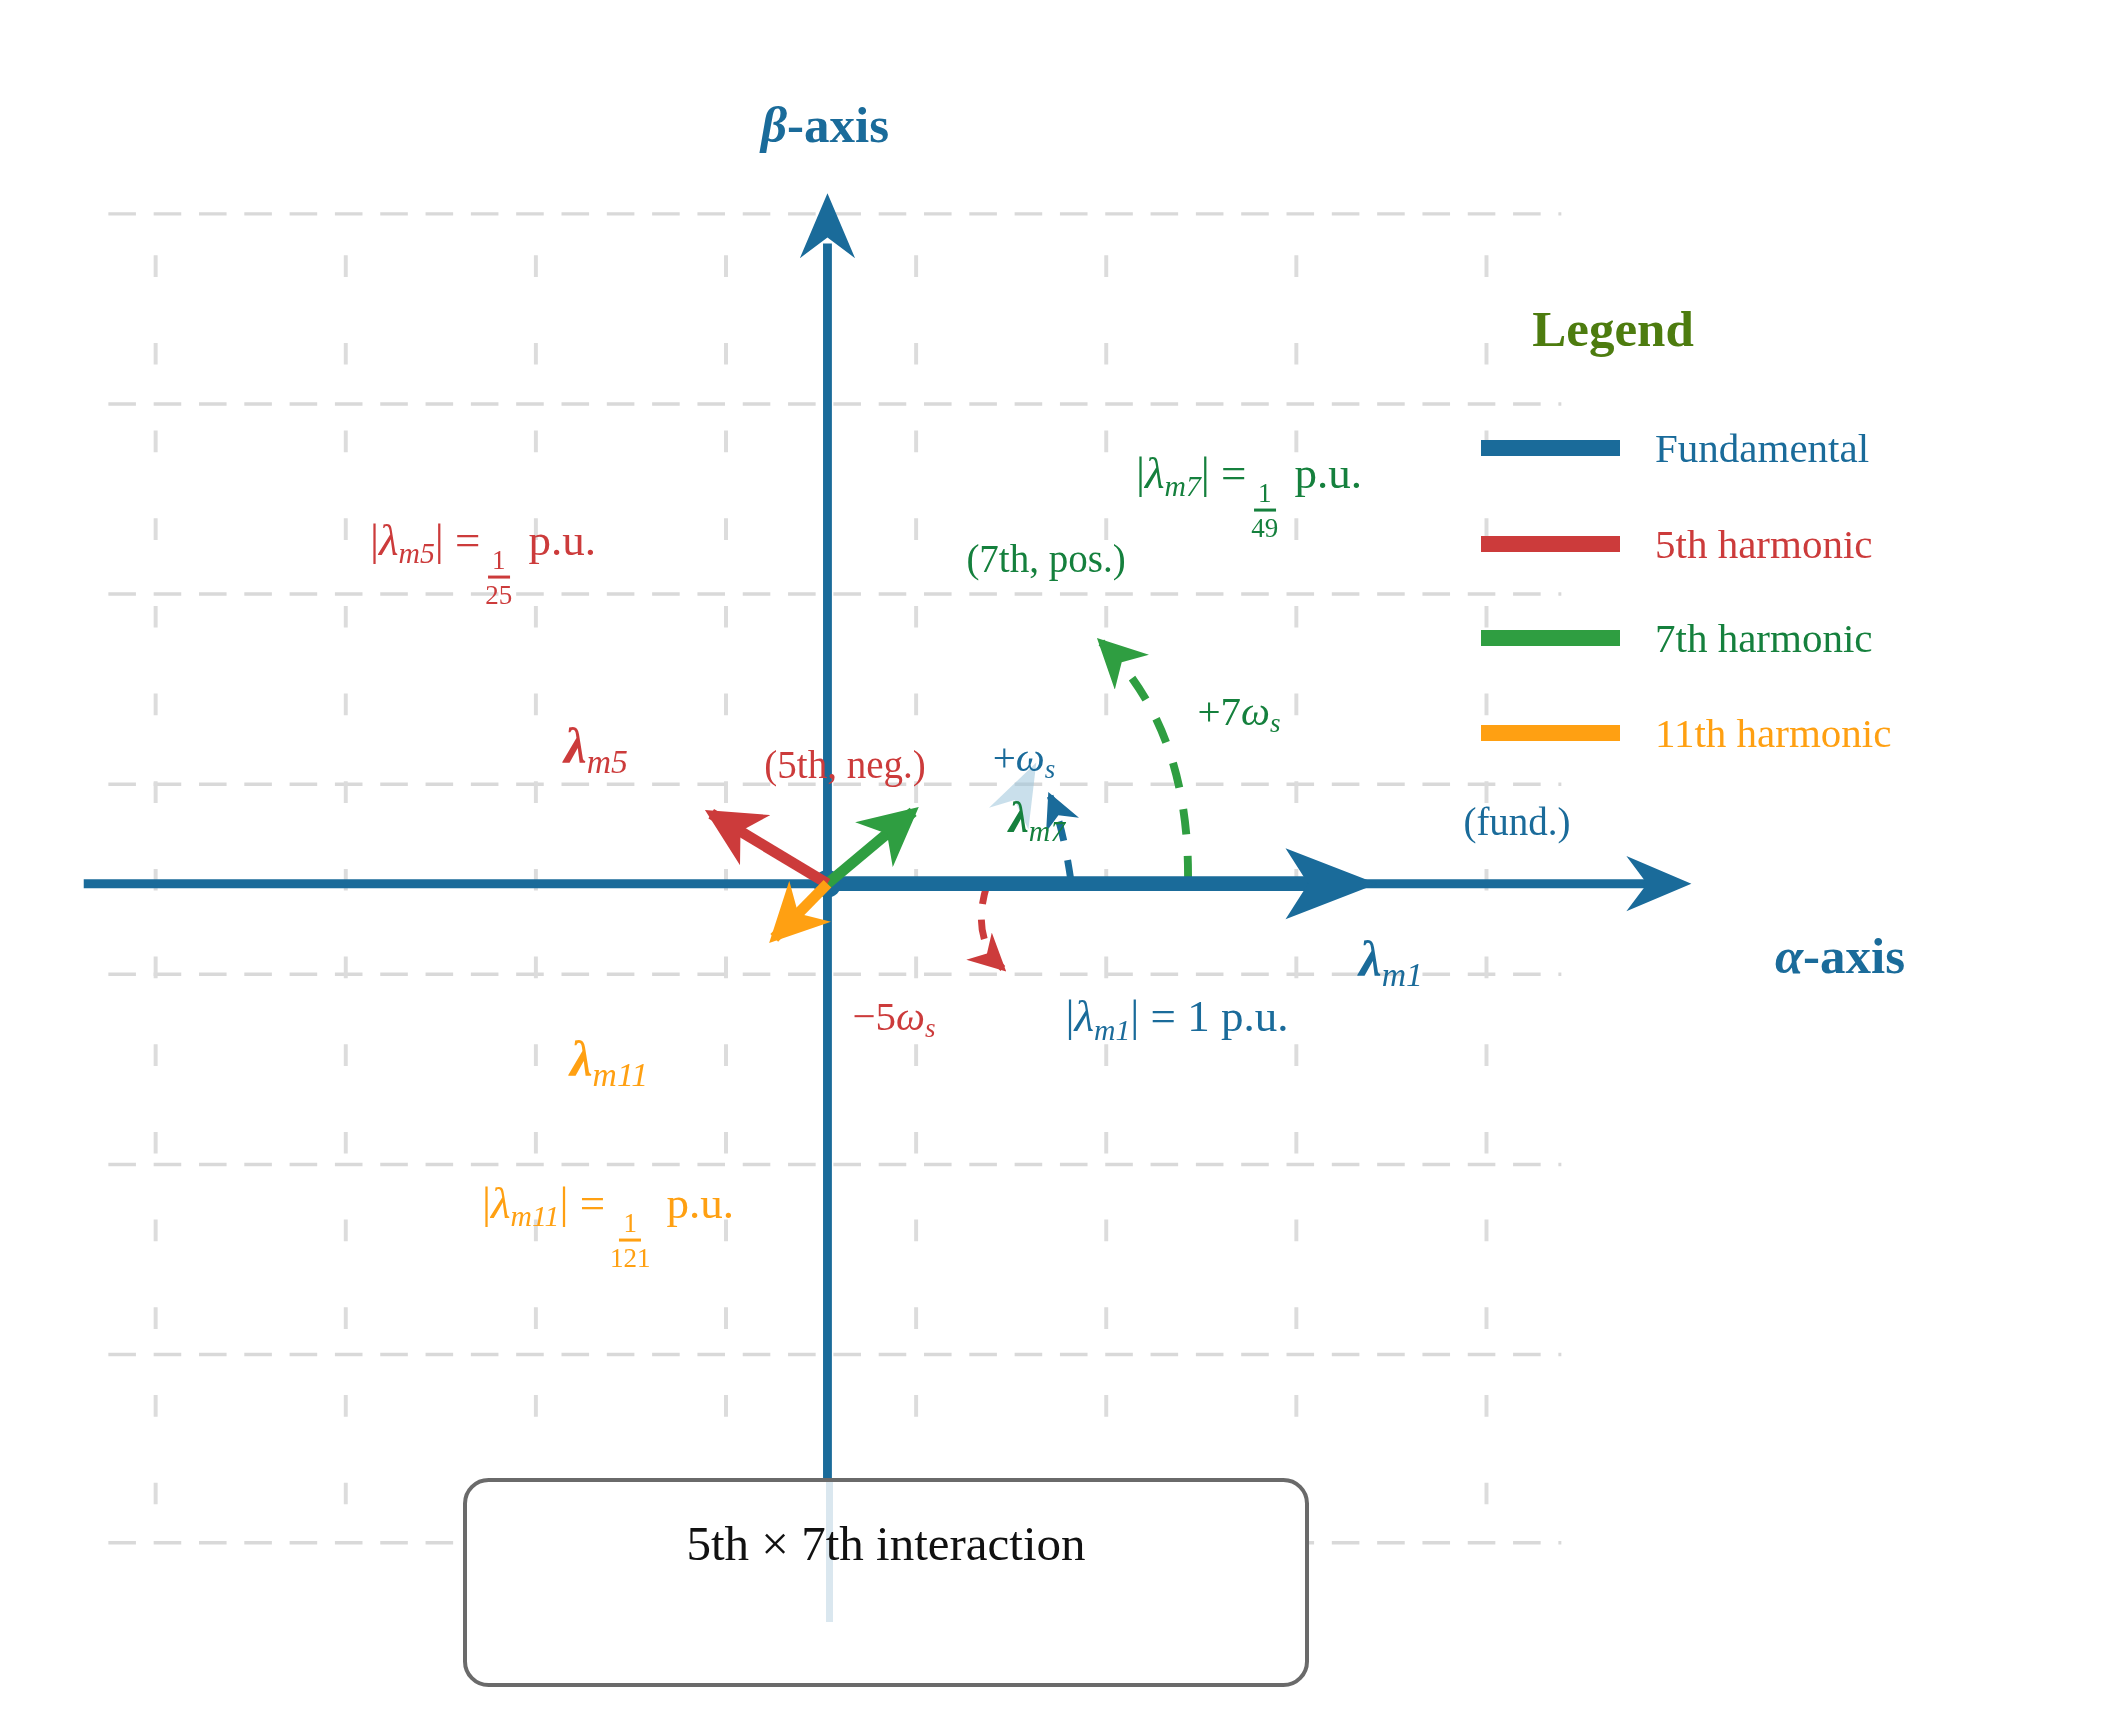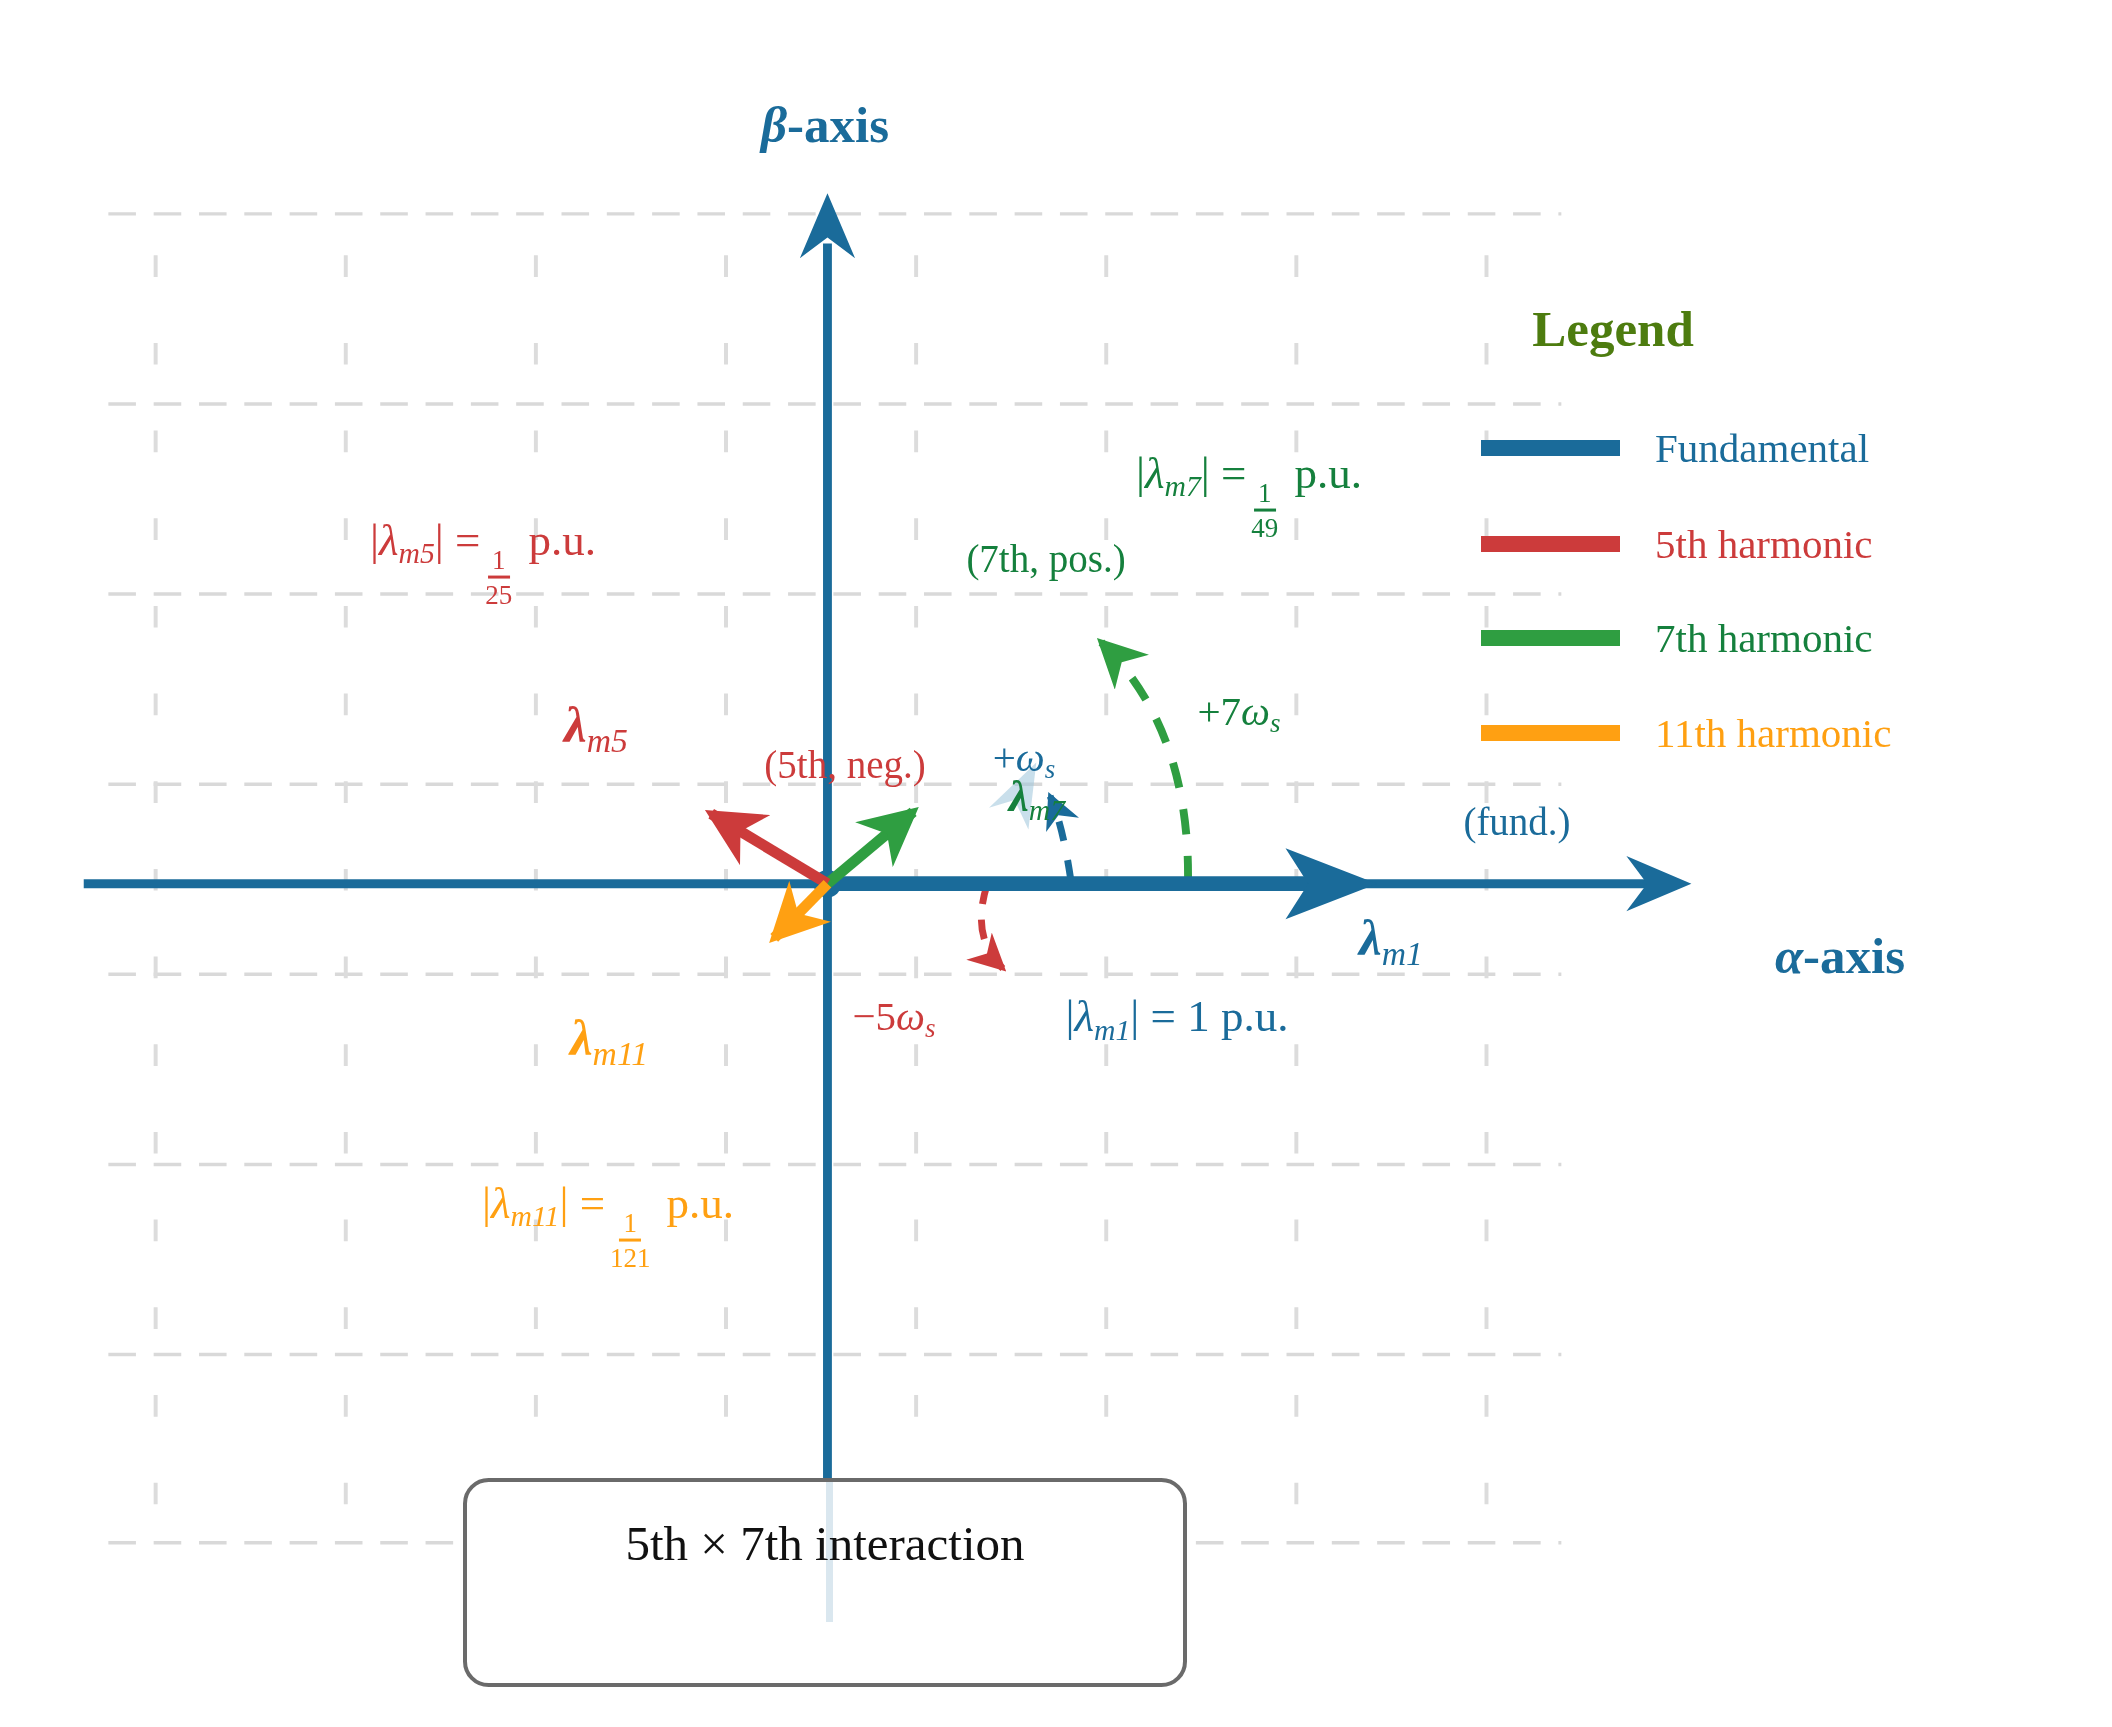"λm5" .veclab { margin-top: none -> 21px }
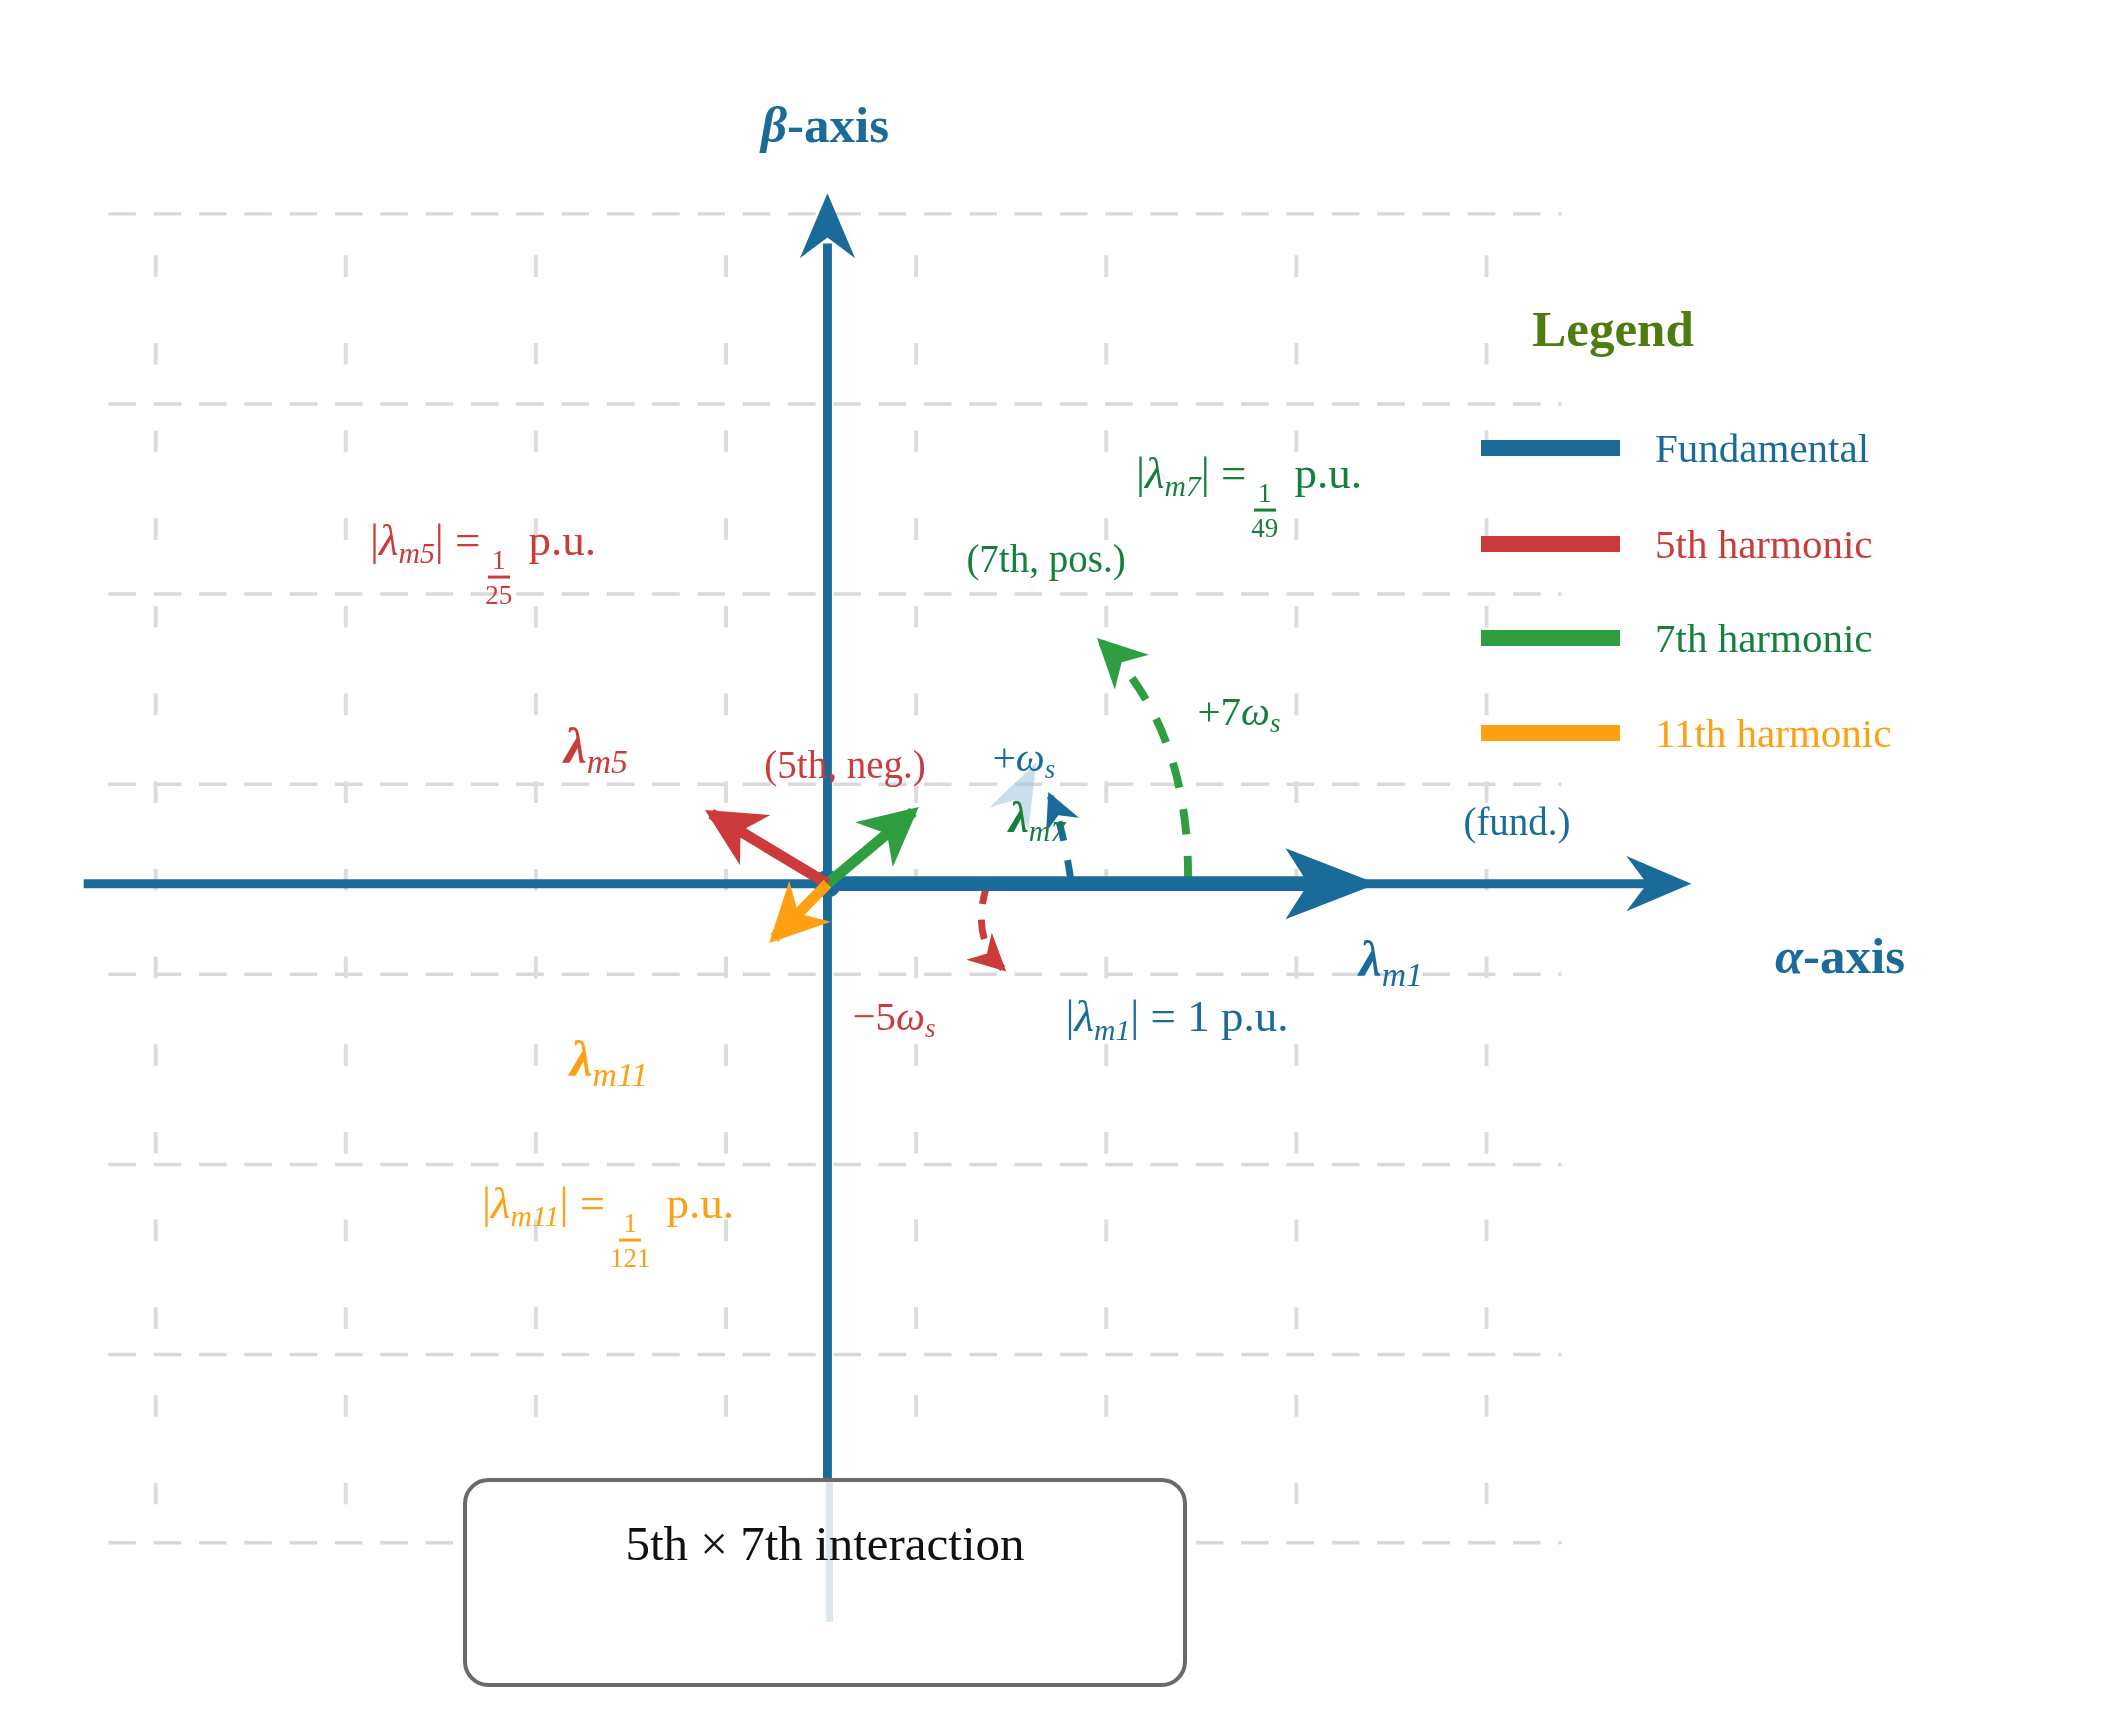"5th × 7th interaction" .note-box { width: 724px -> 846px }
